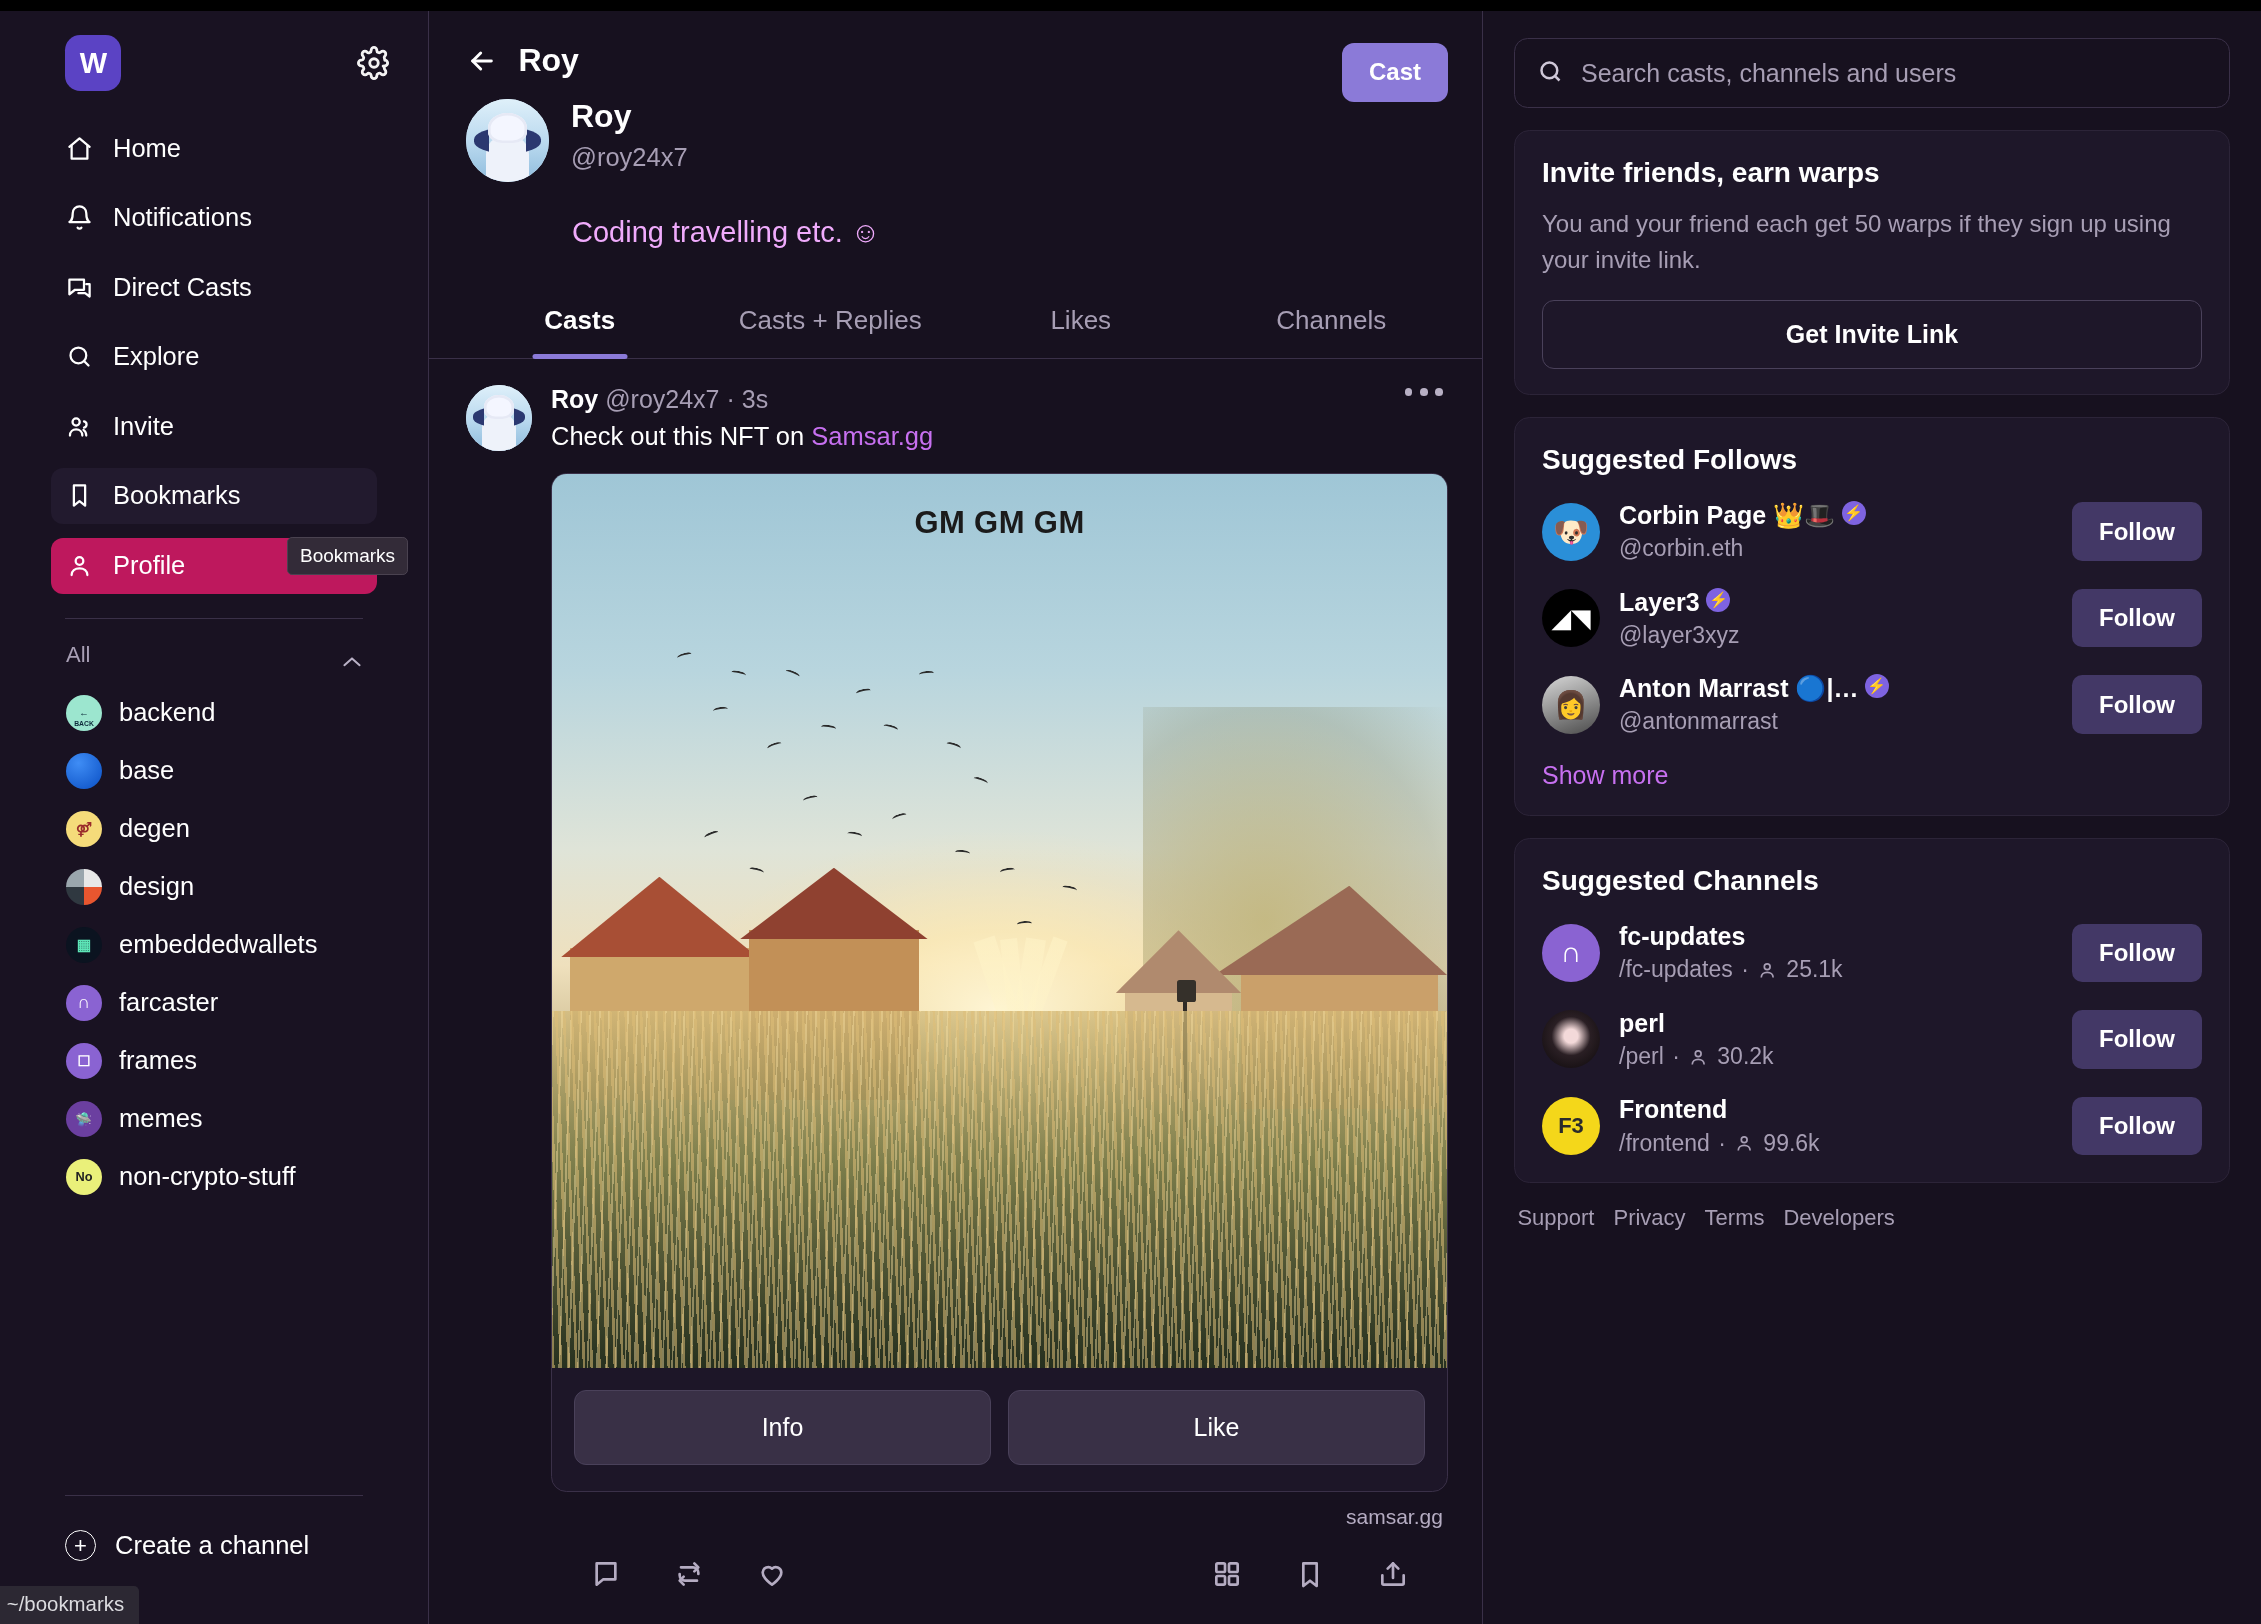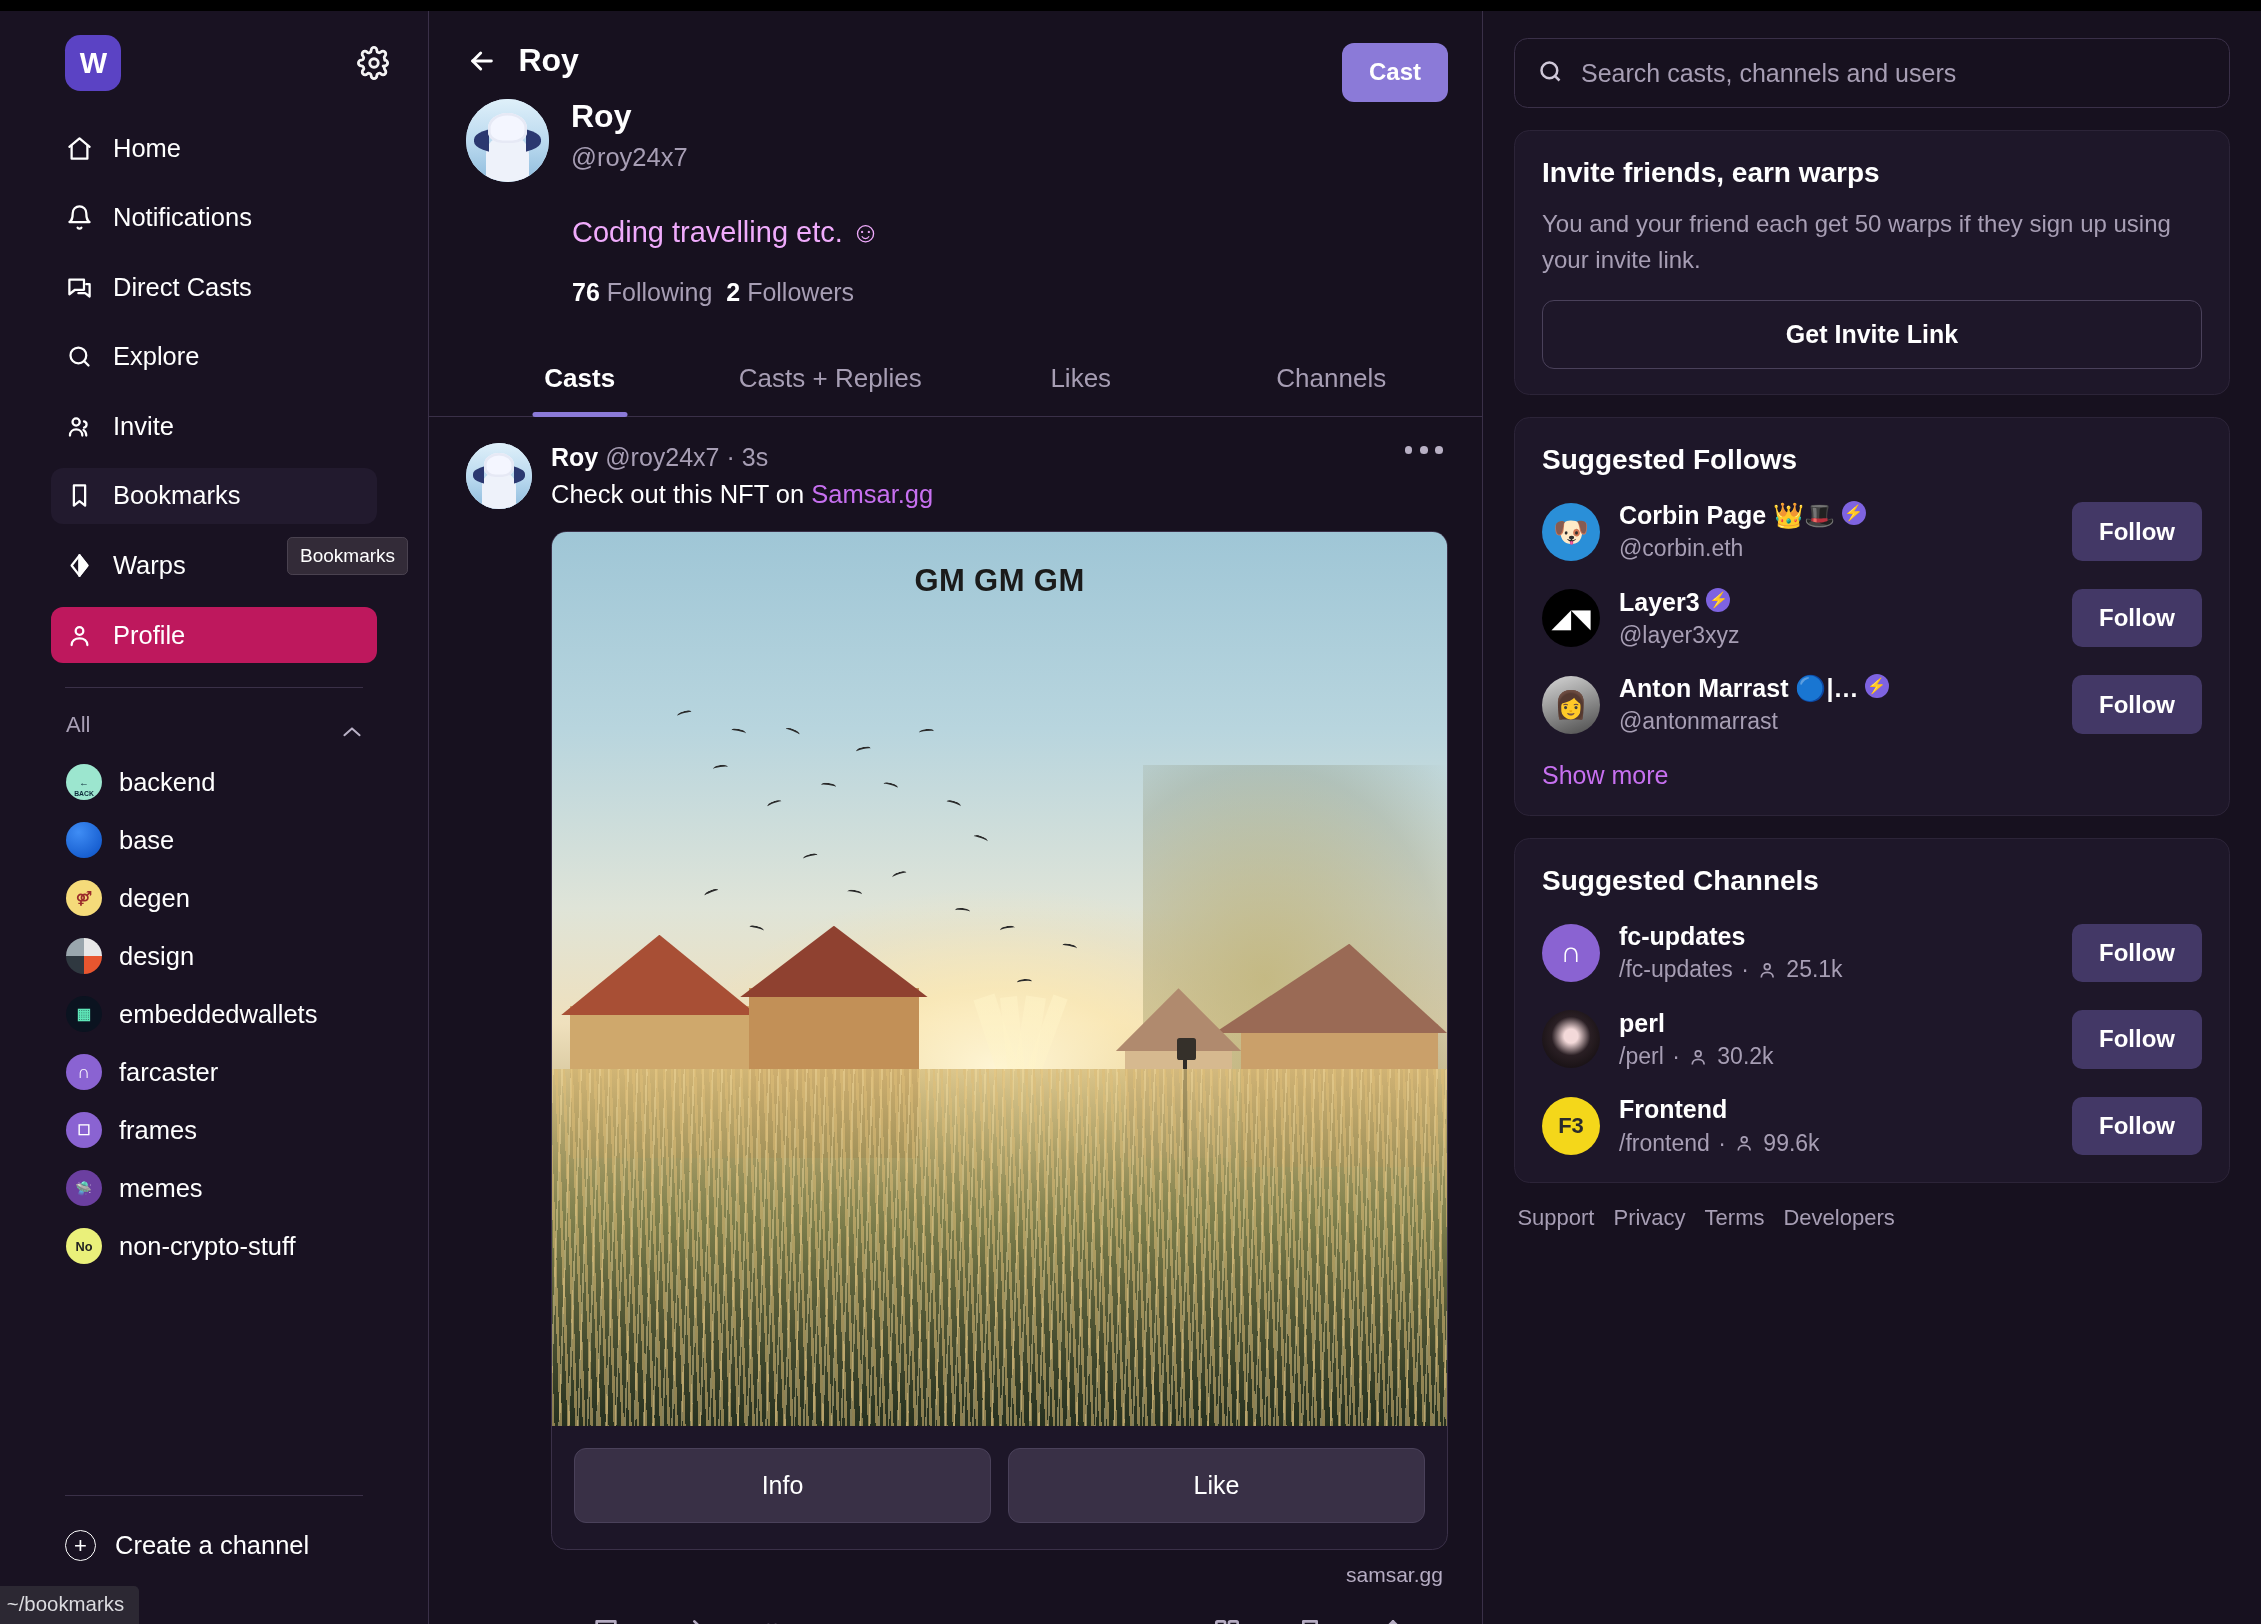"76 Following 2 Followers" div.counts { html: <div> <b>76</b> <span>Following</span> &nbsp;<b>2</b> <span>Followers</span> </div> -> none }
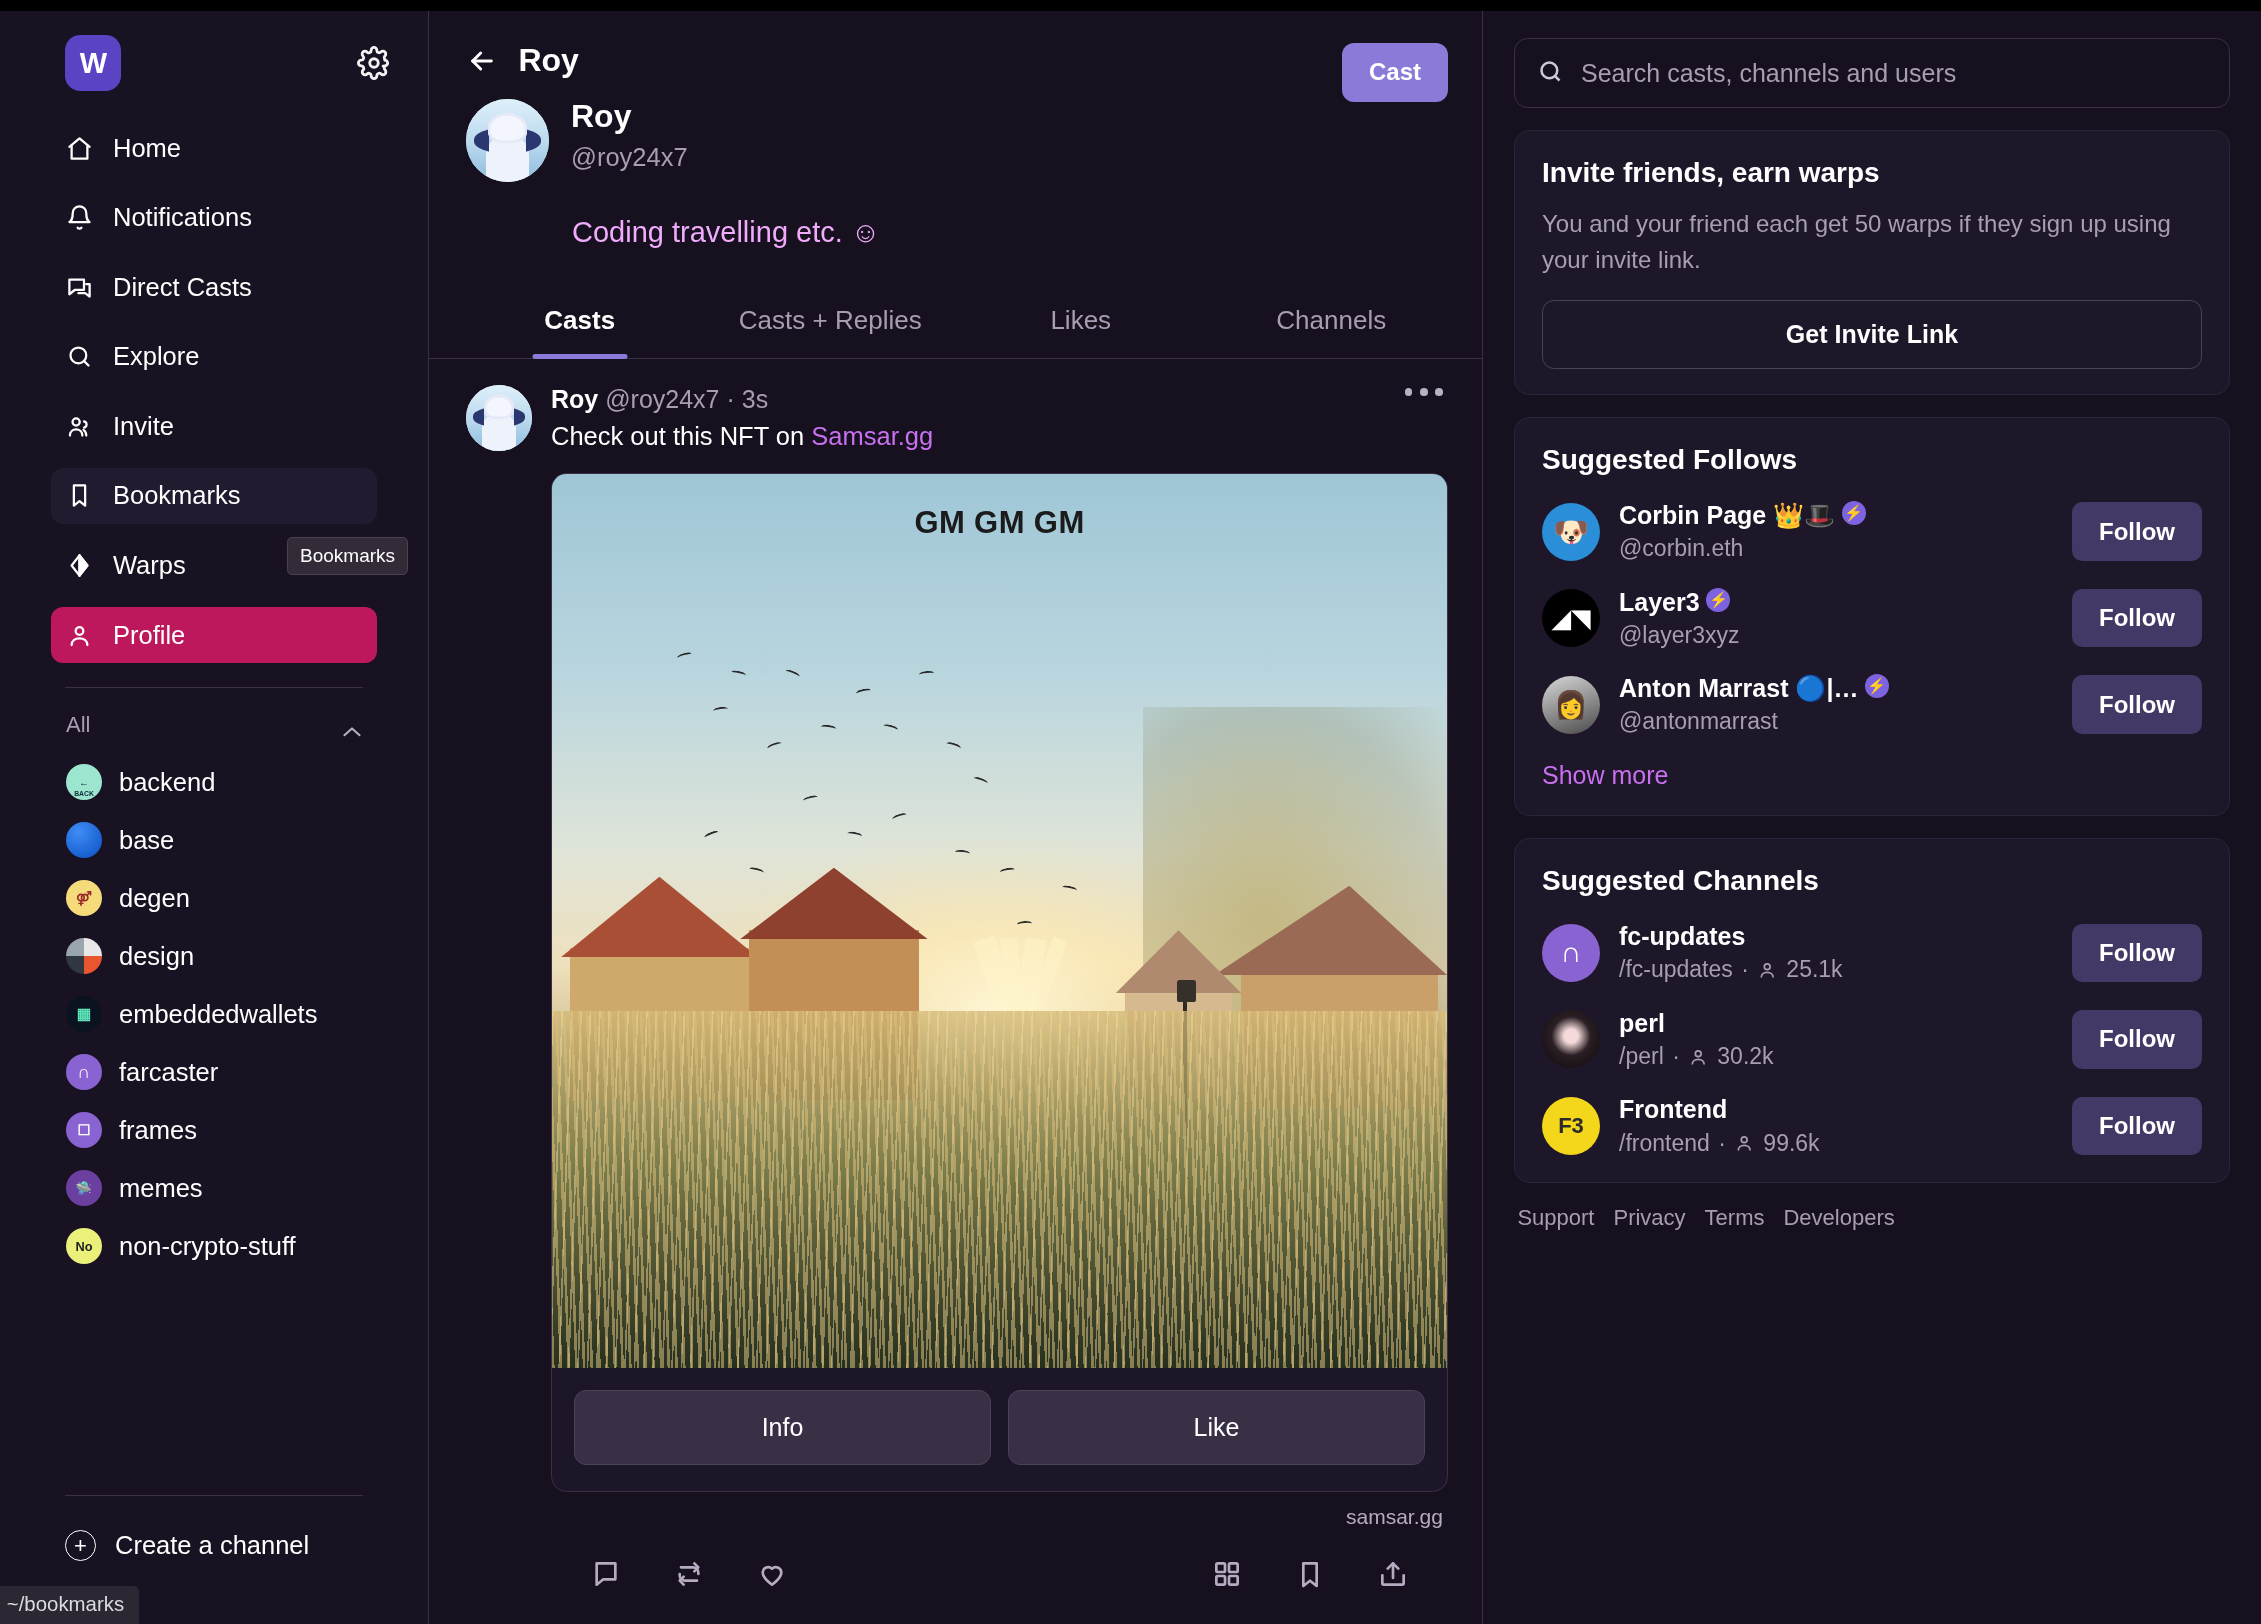"Warps" div.nav-item { html: <div> <span> <svg> <path></path> <path></path> <path></path> </svg> </span> <span>Warps</span> </div> -> none }
